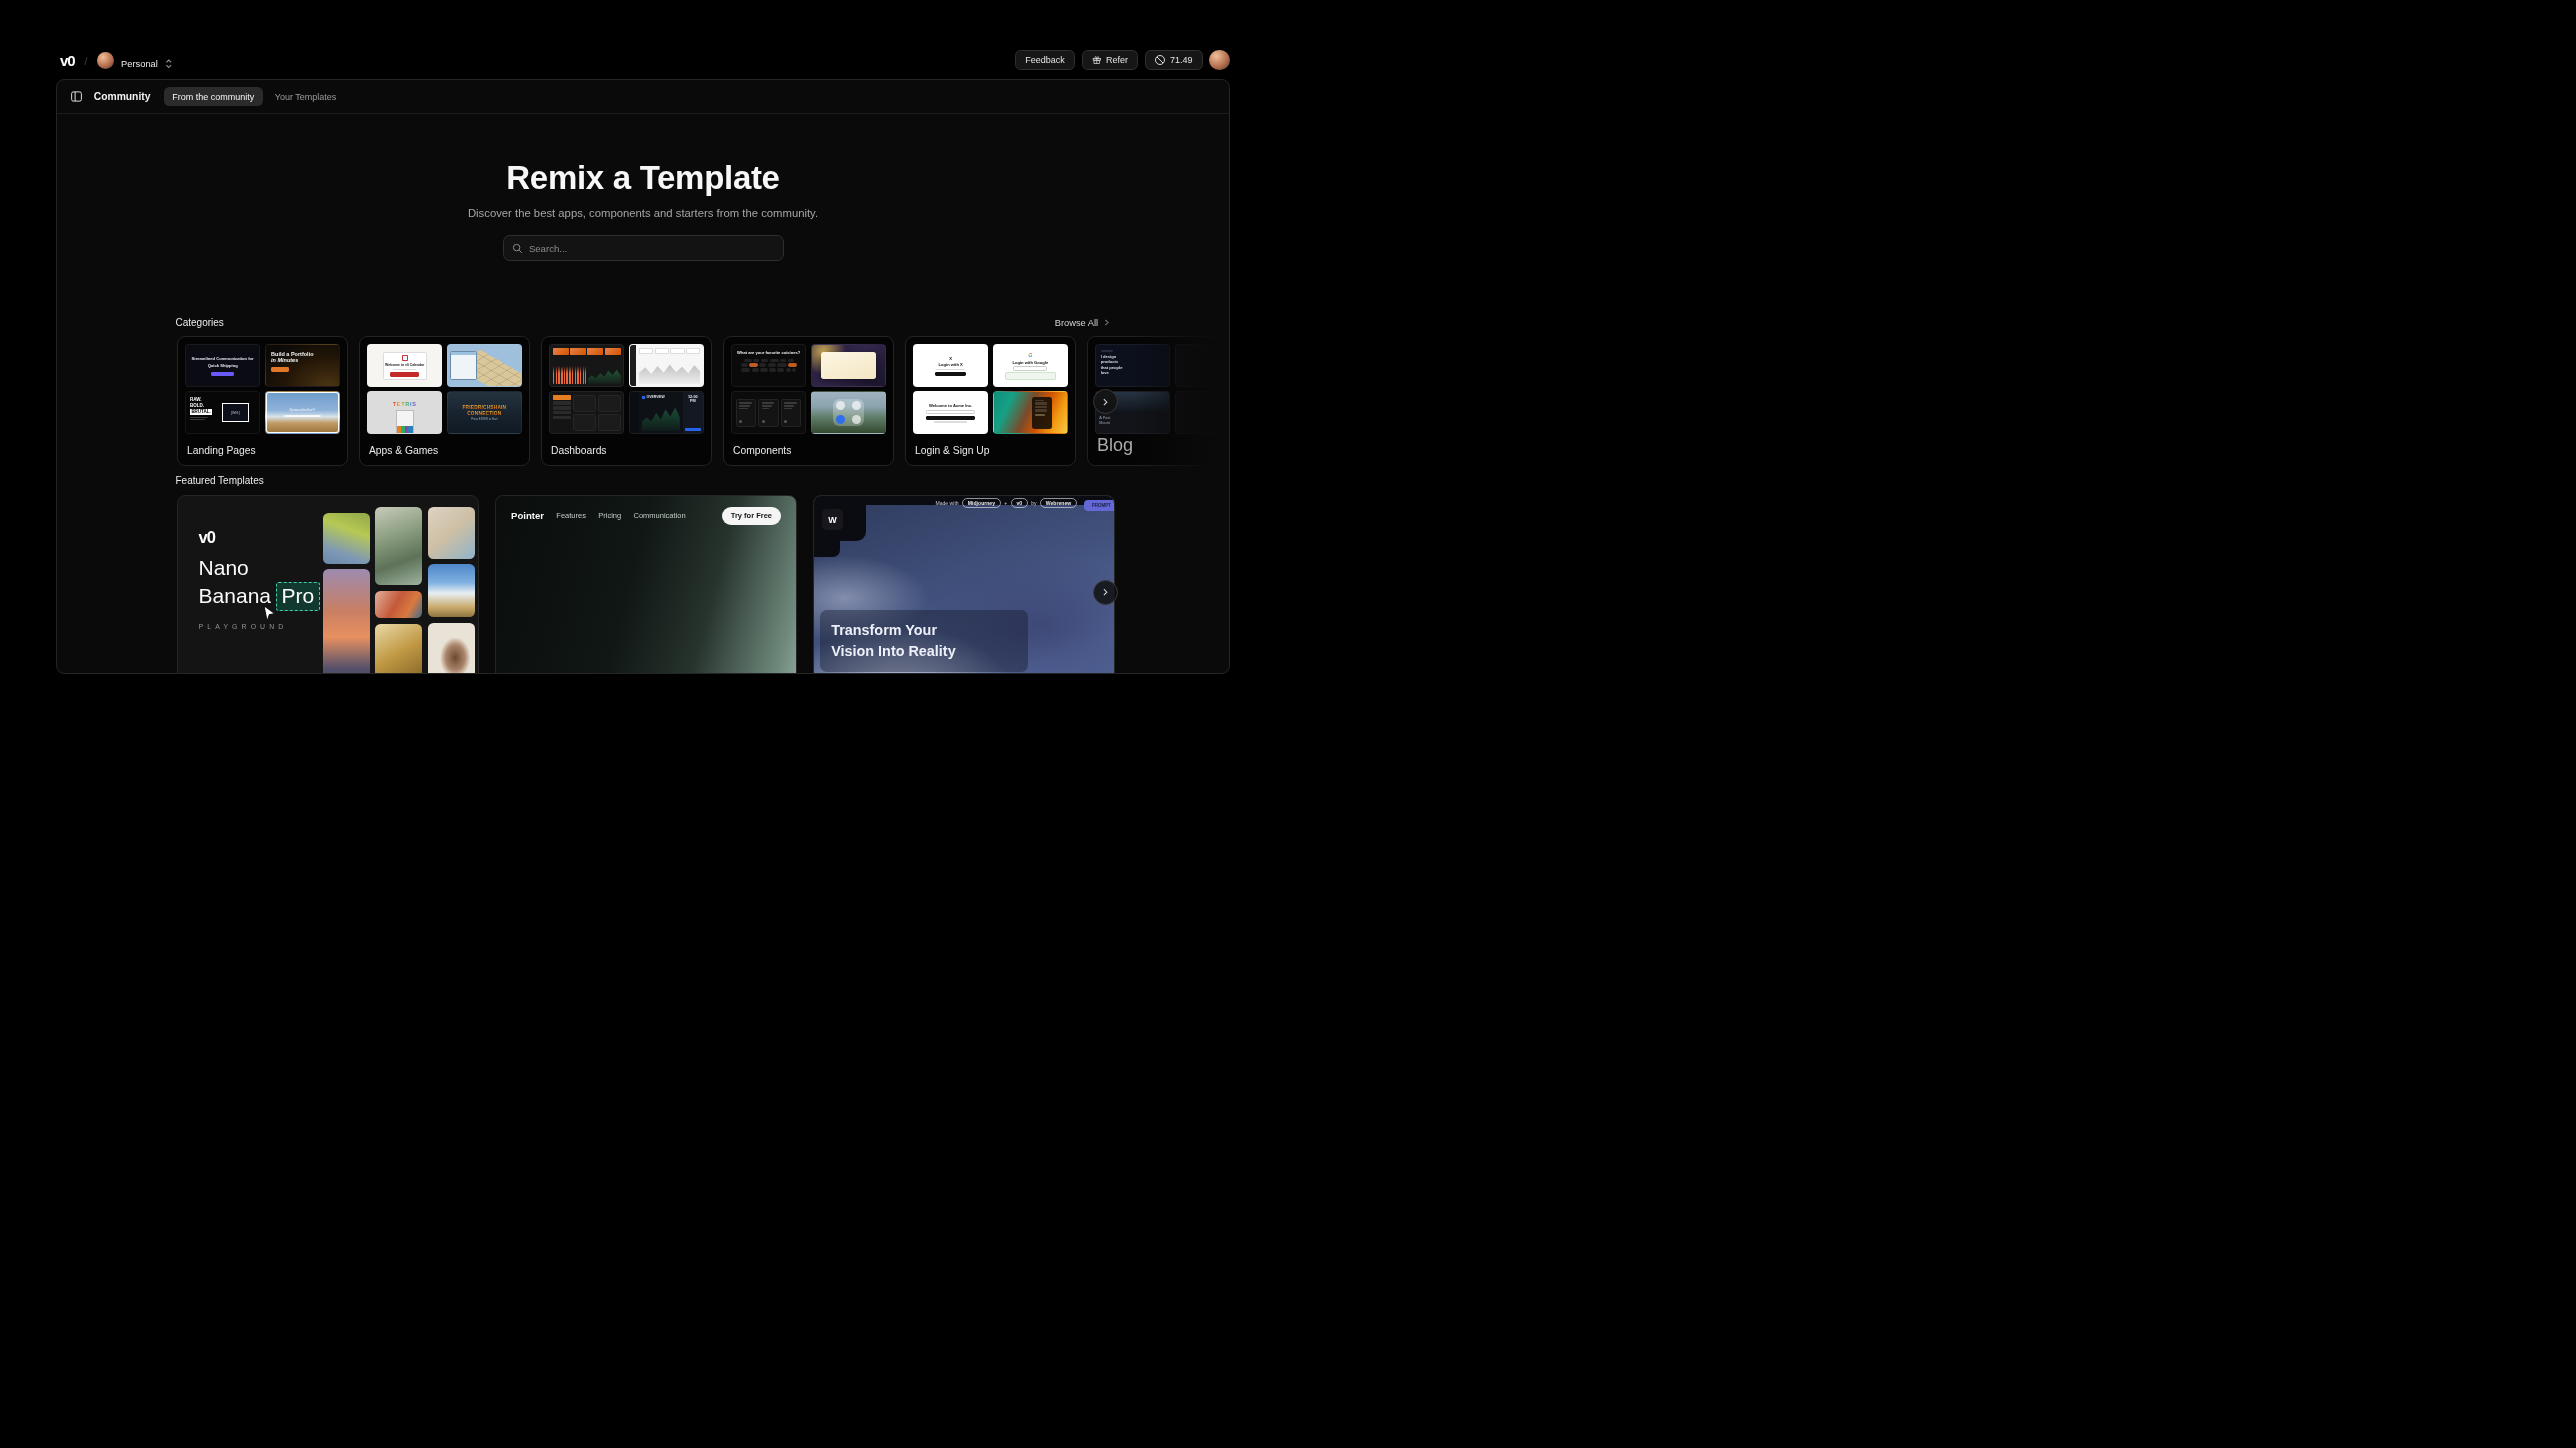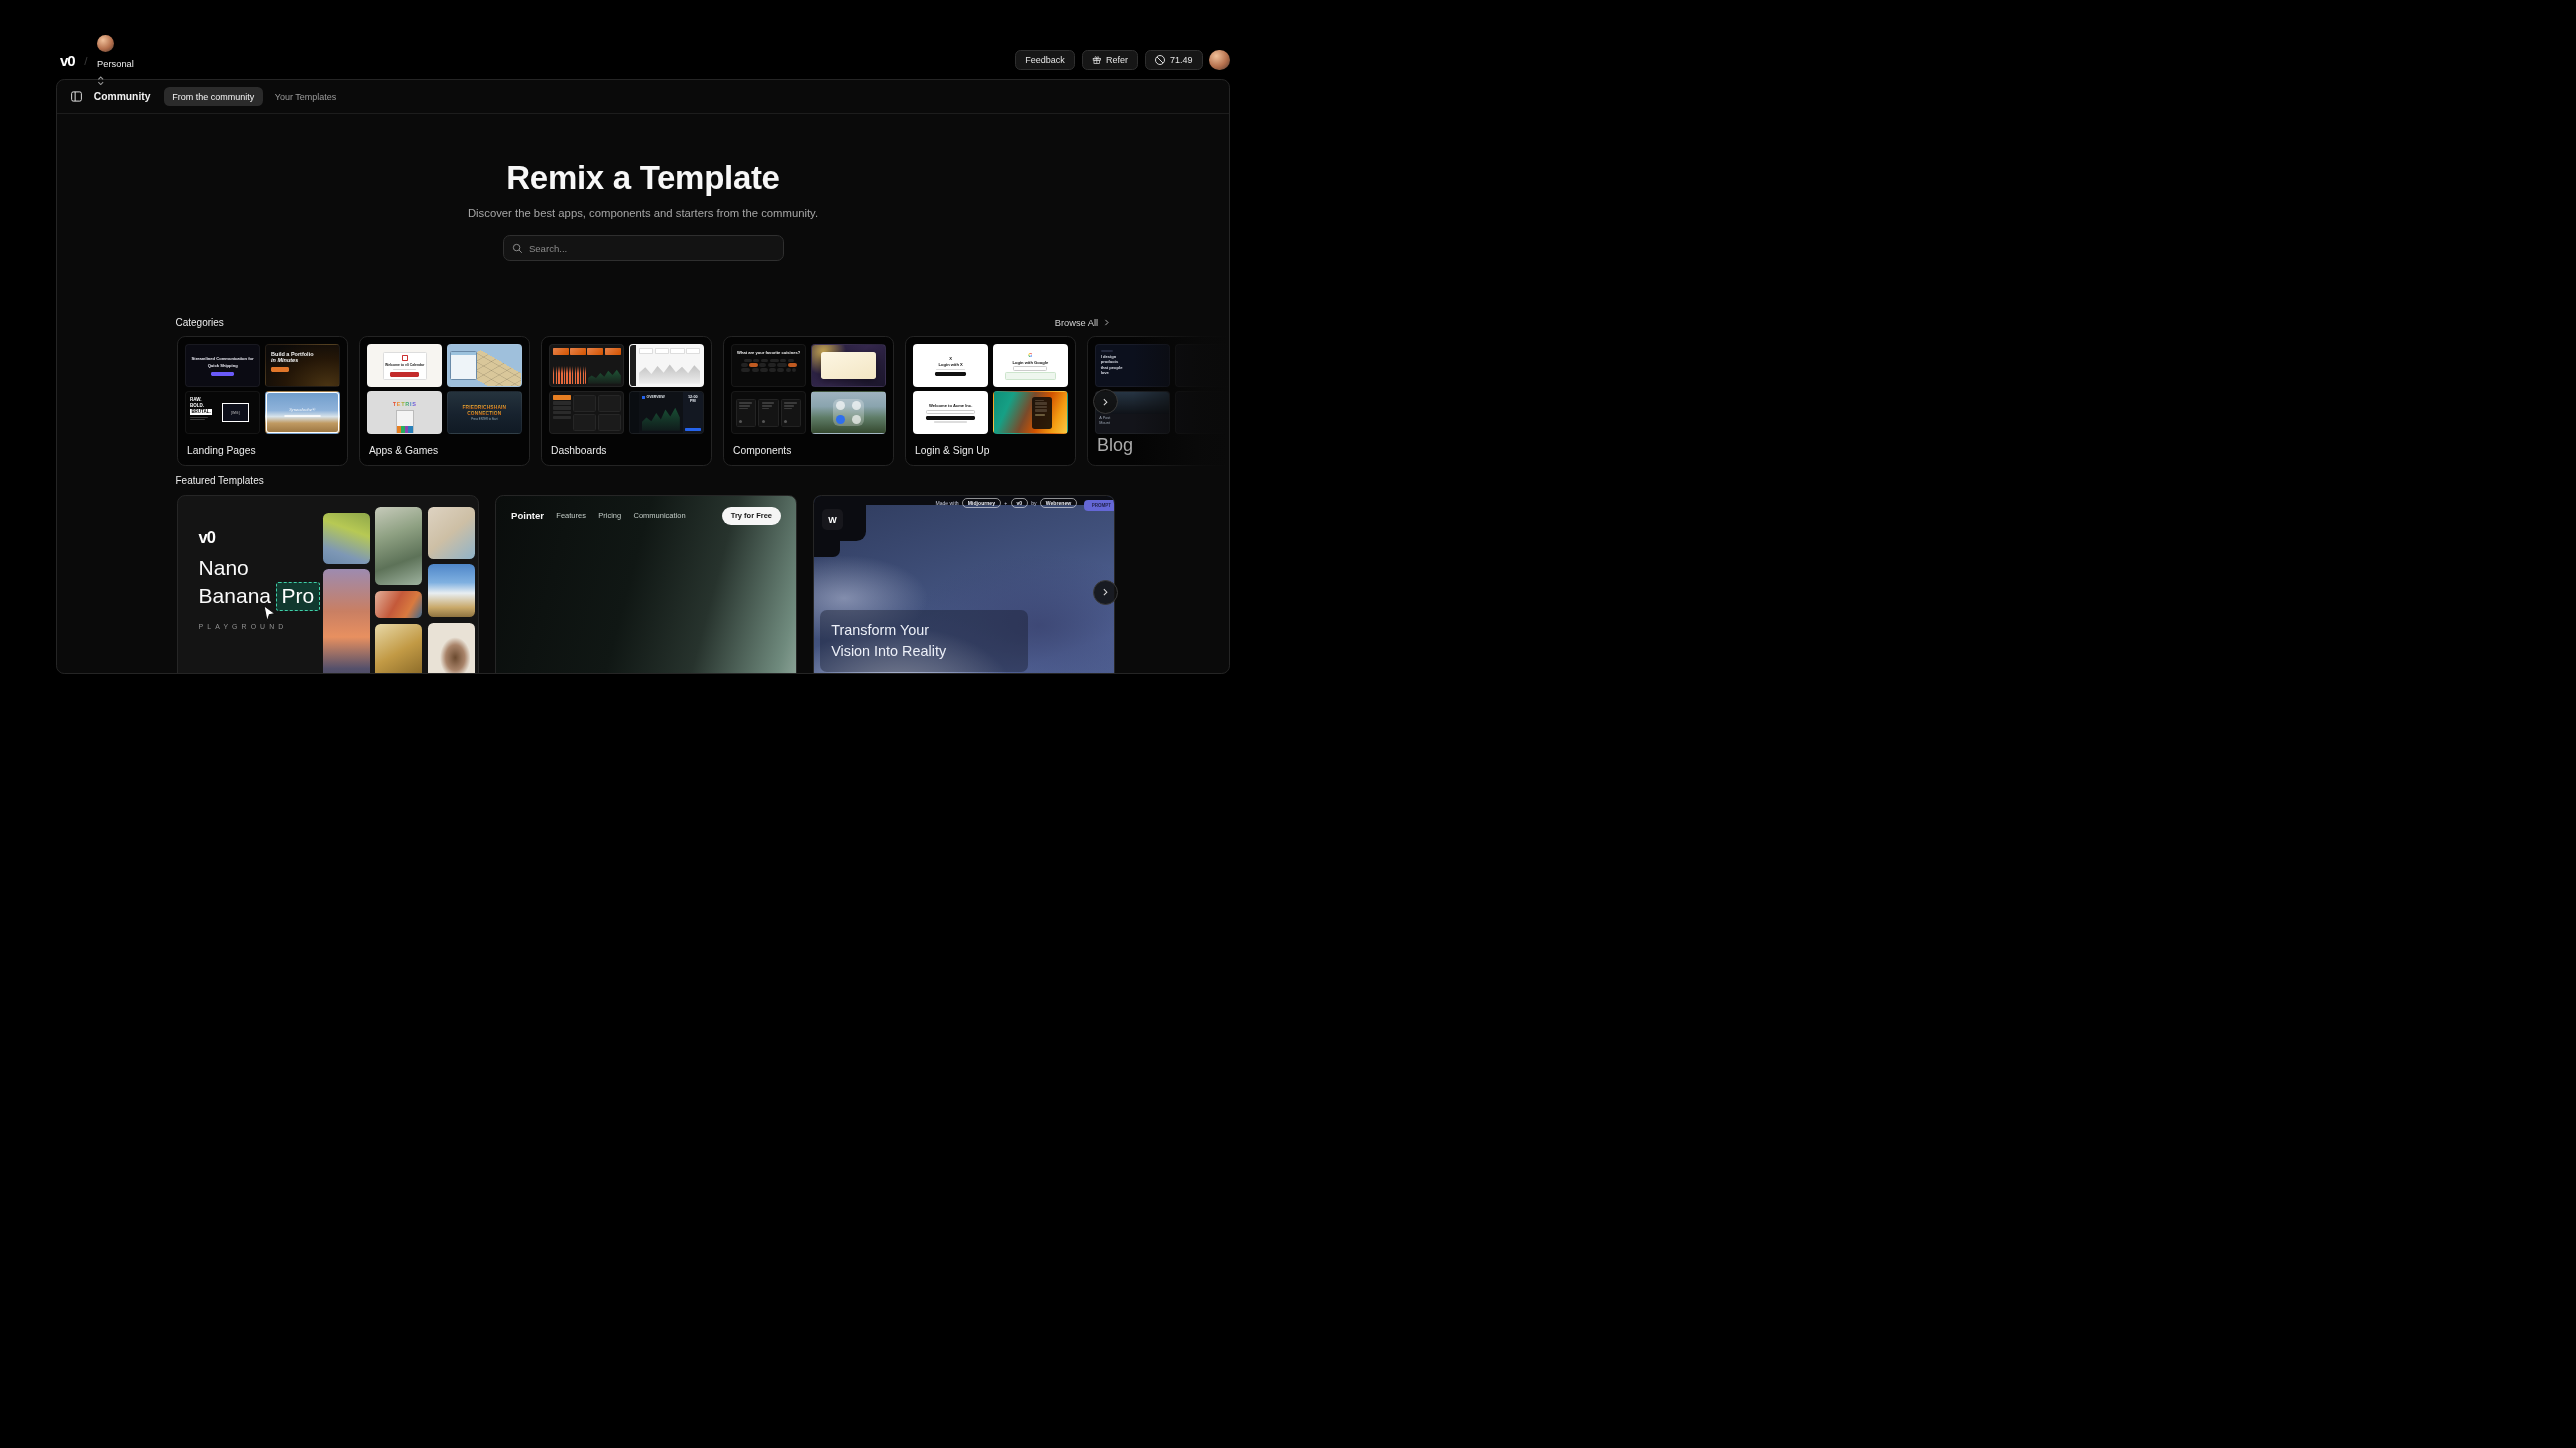"Personal" .tb-team { align-items: flex-start -> flex-end; flex-direction: column -> none }
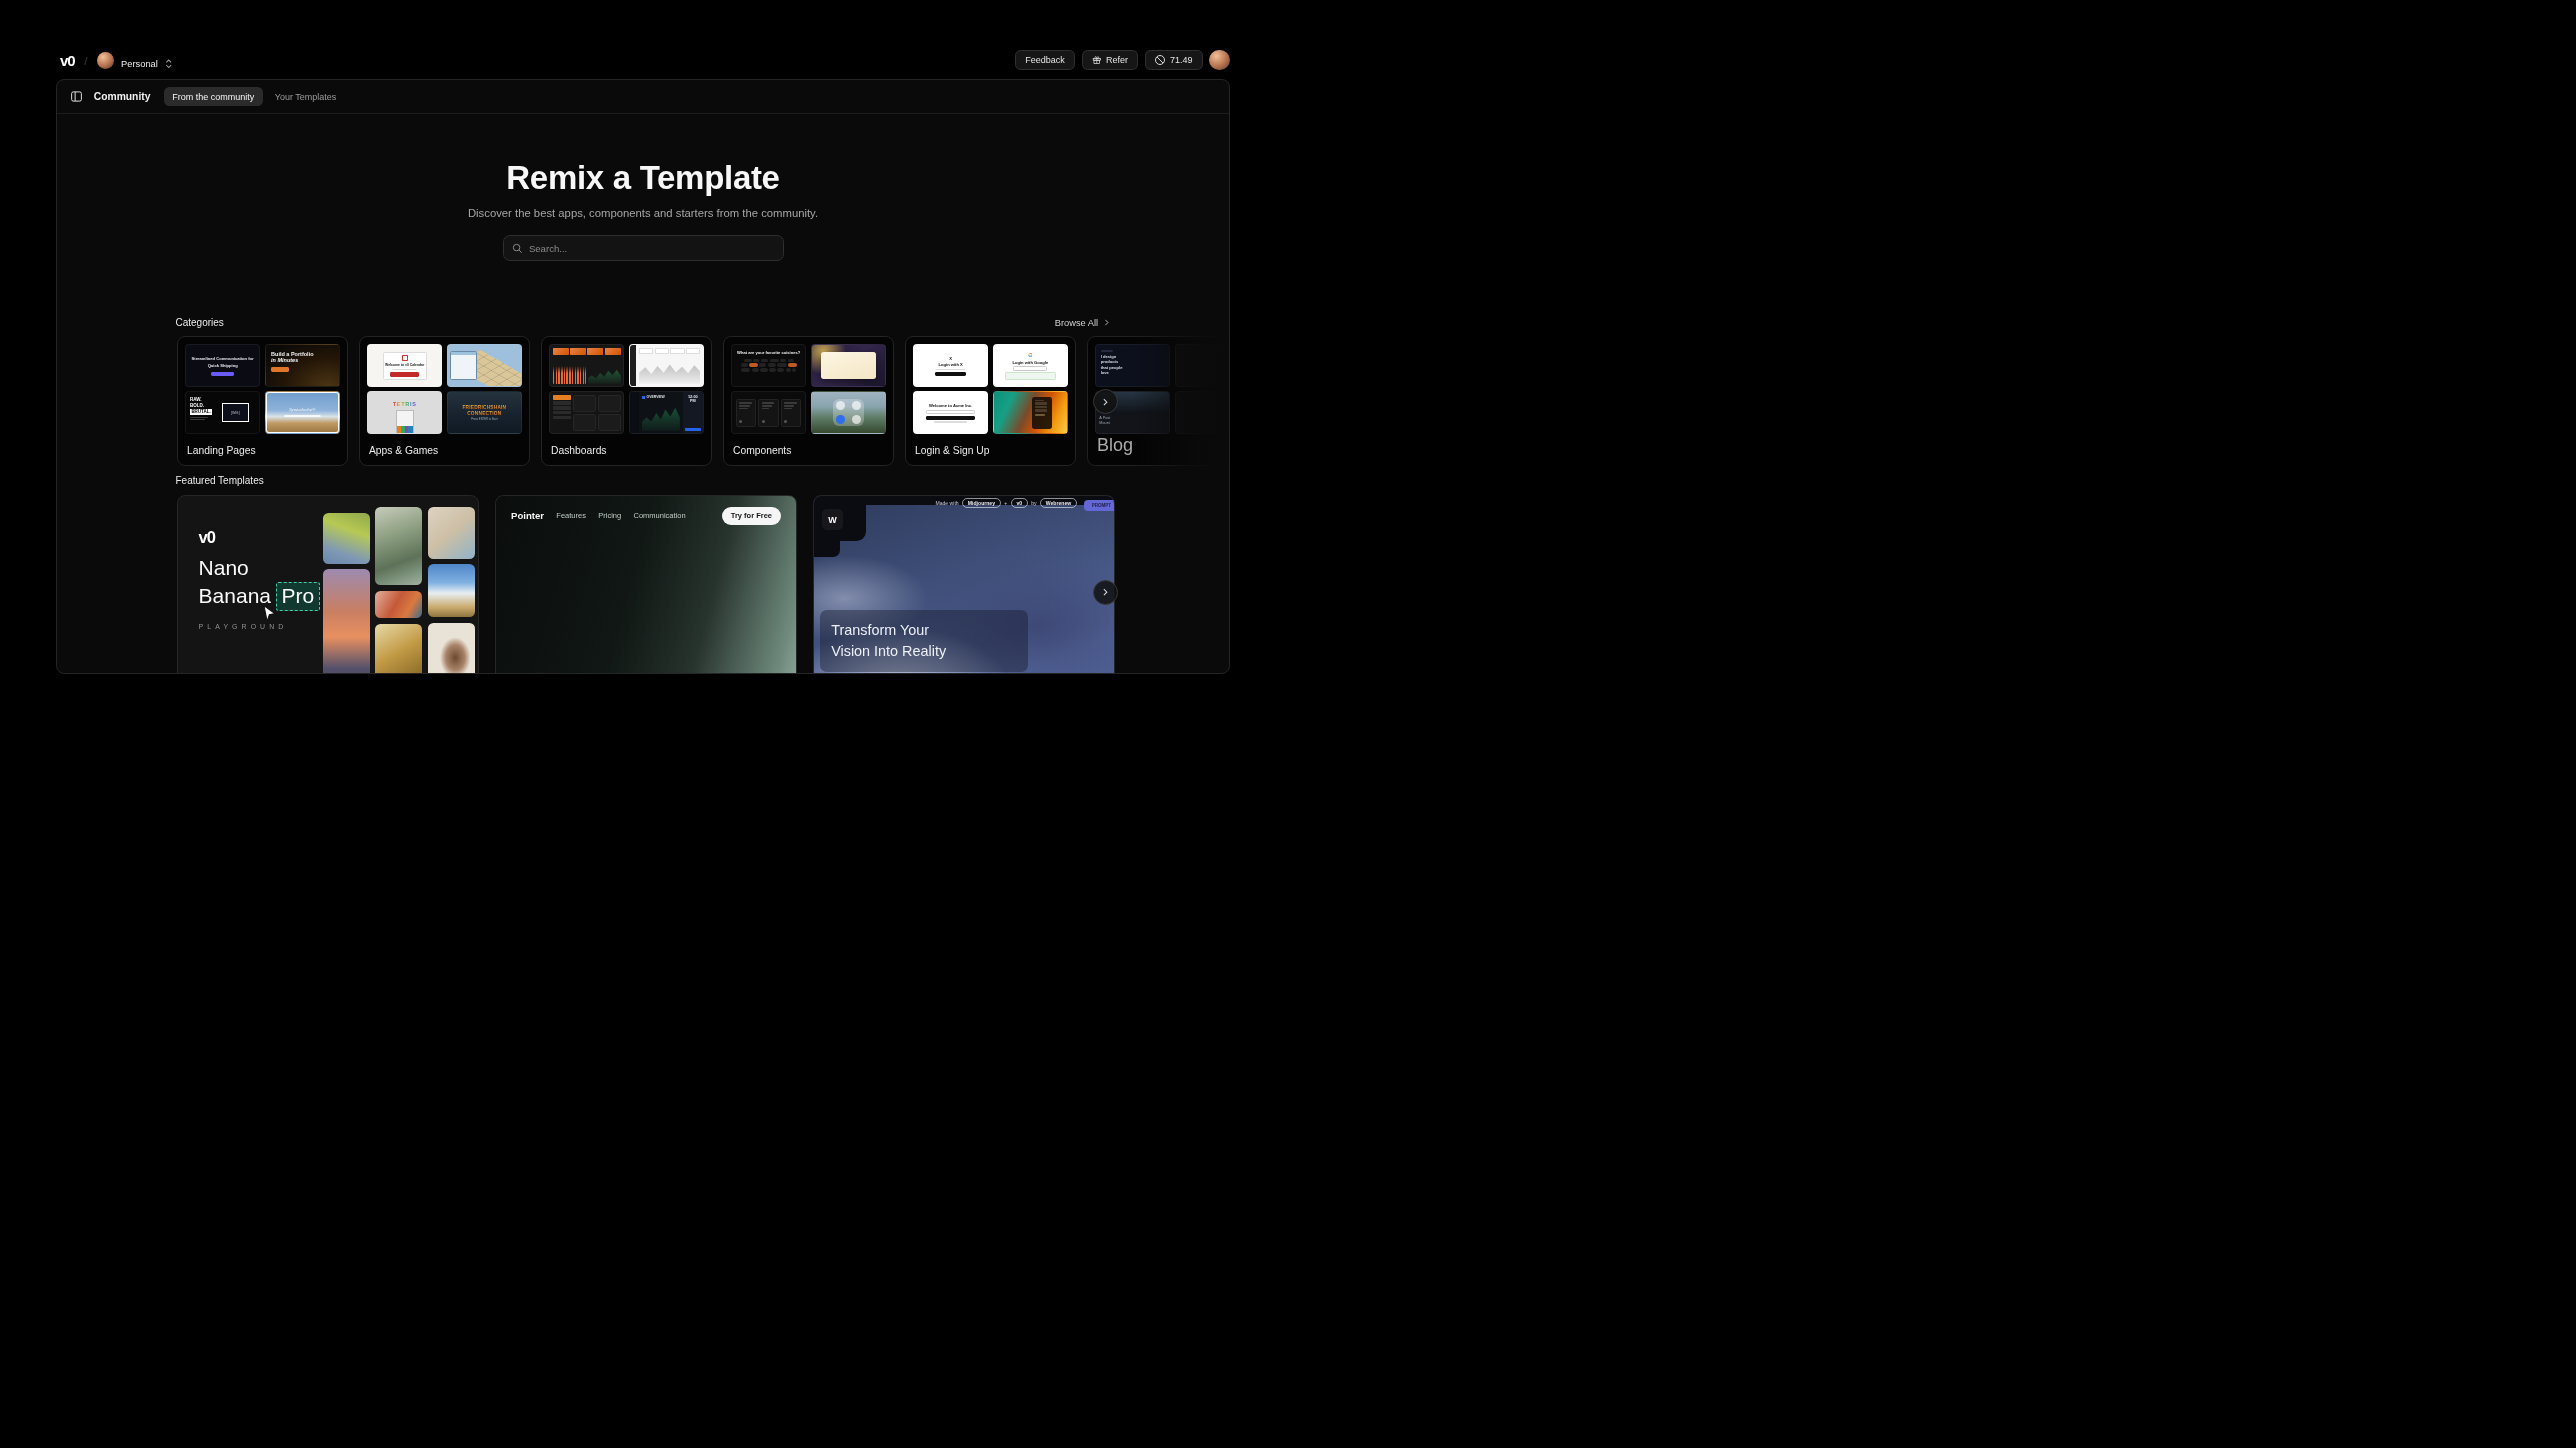"Transform Your" .wr-h { font-weight: 400 -> 700 }
